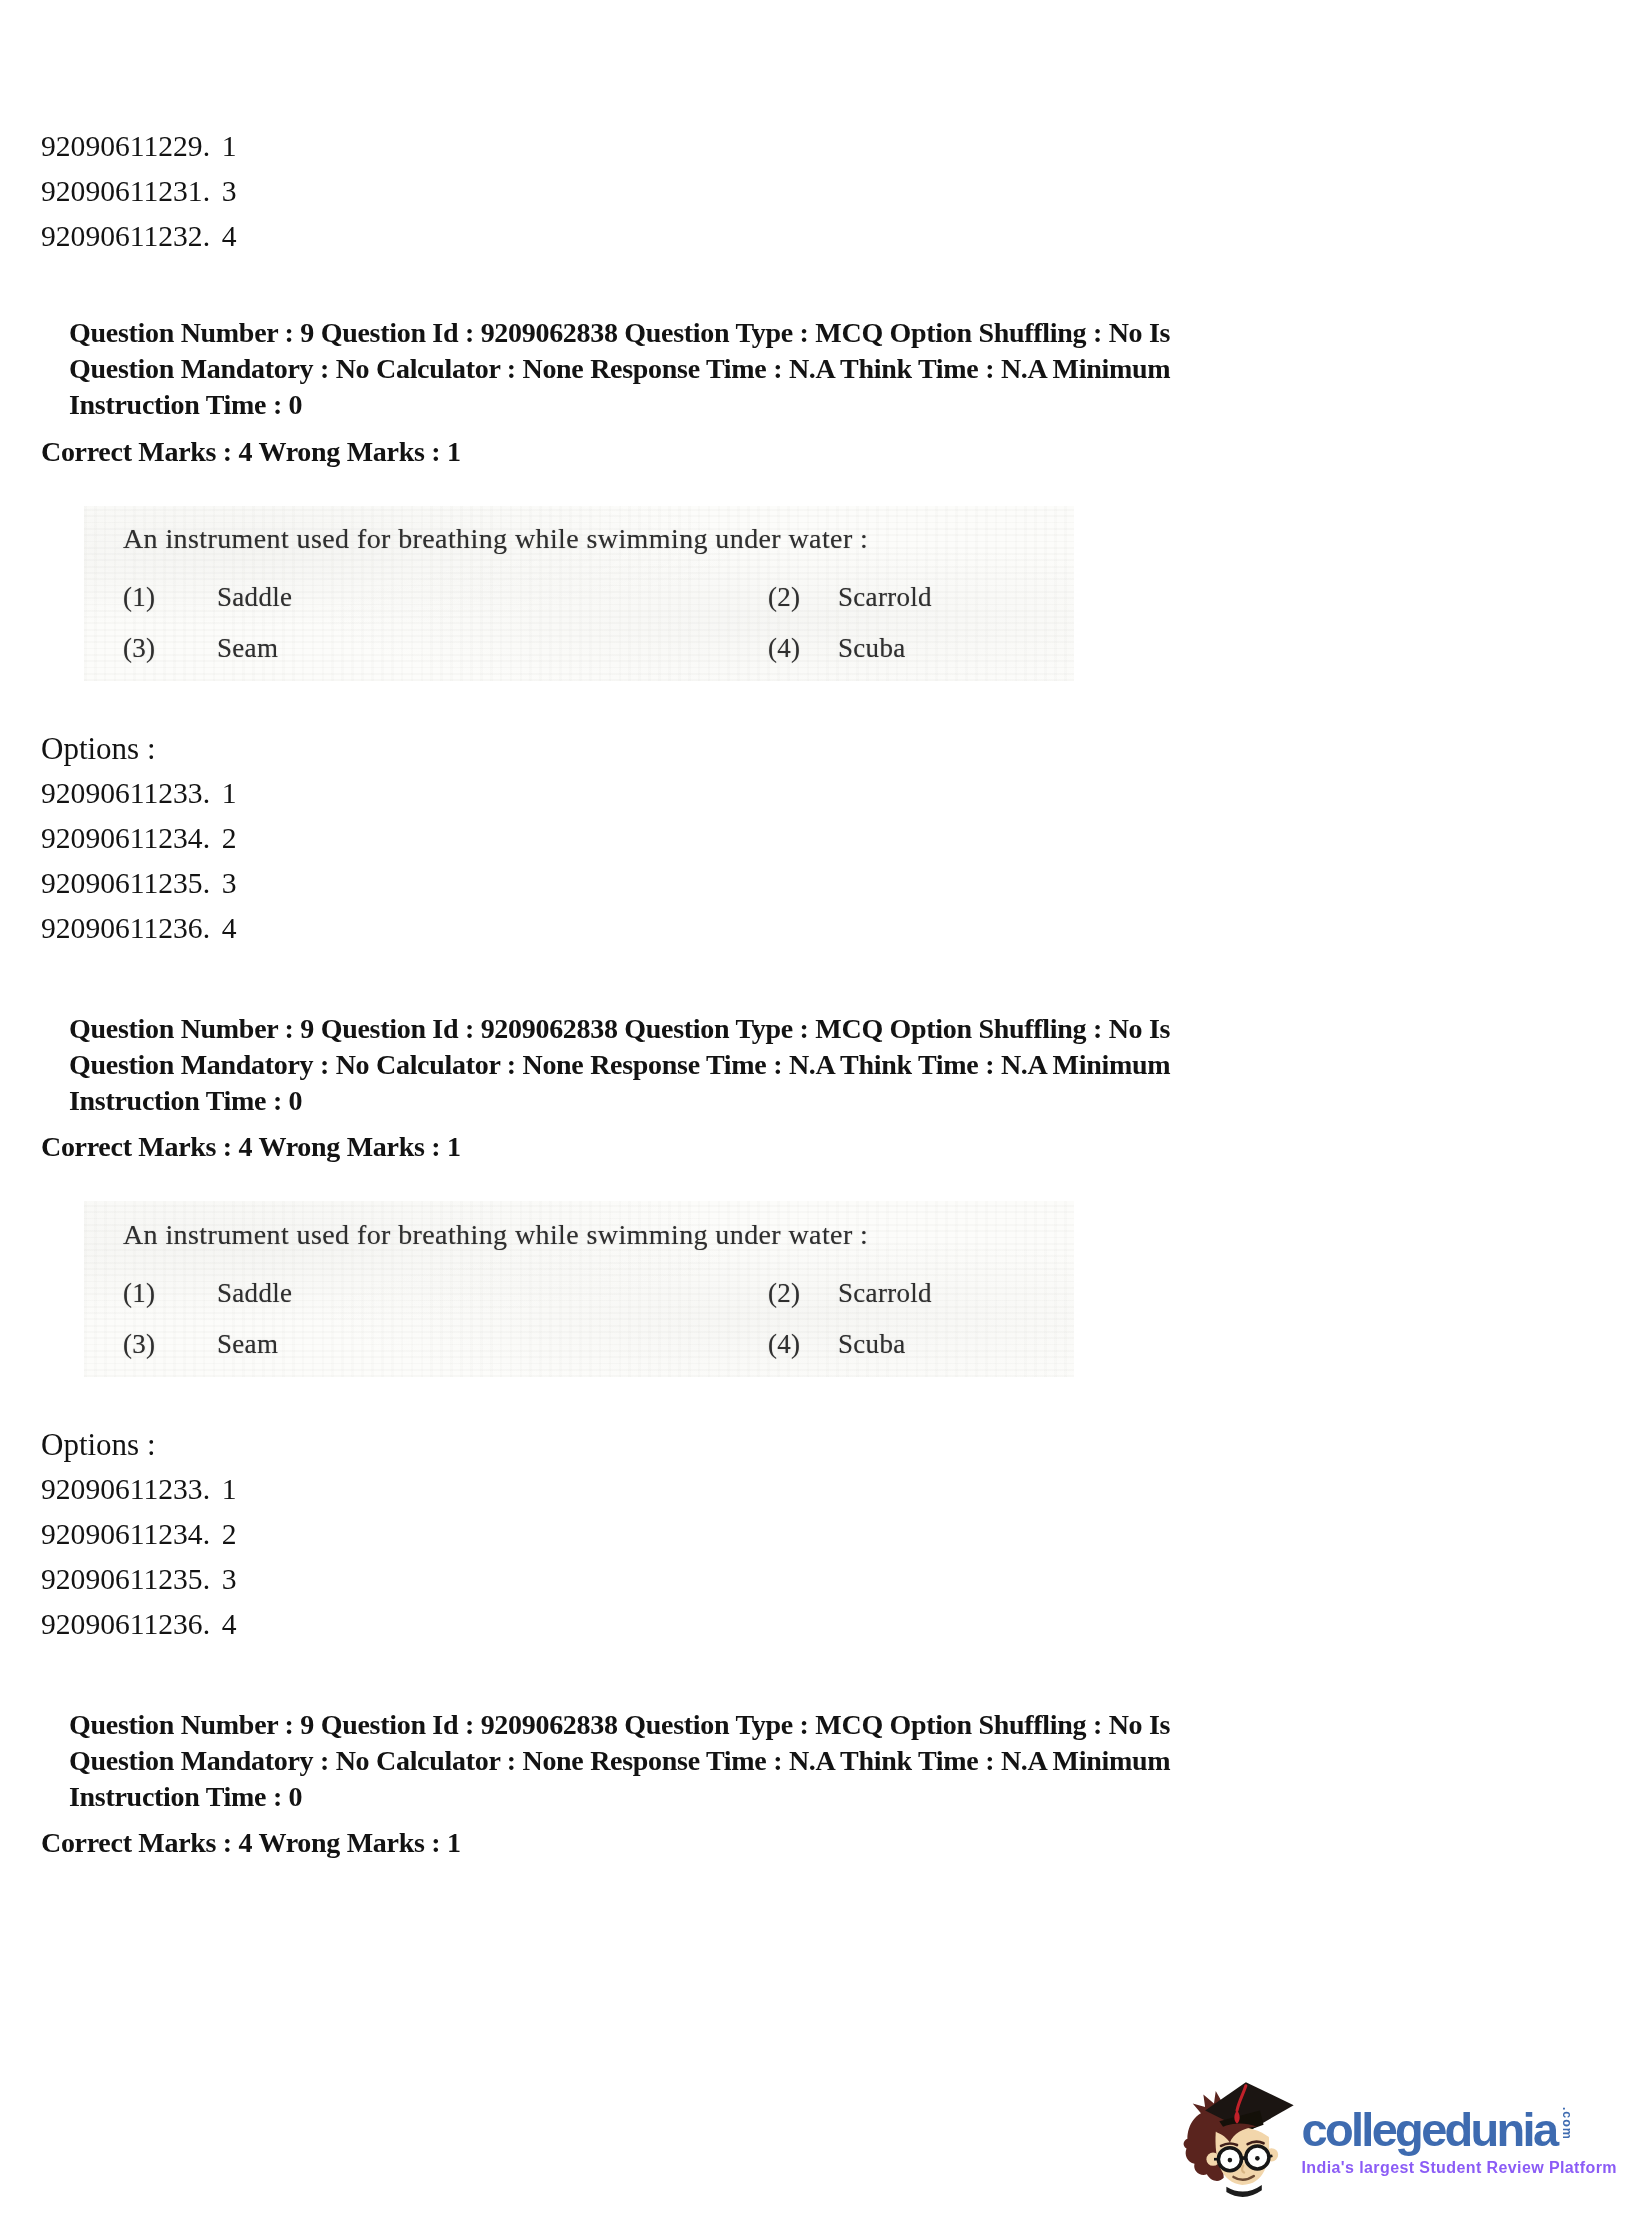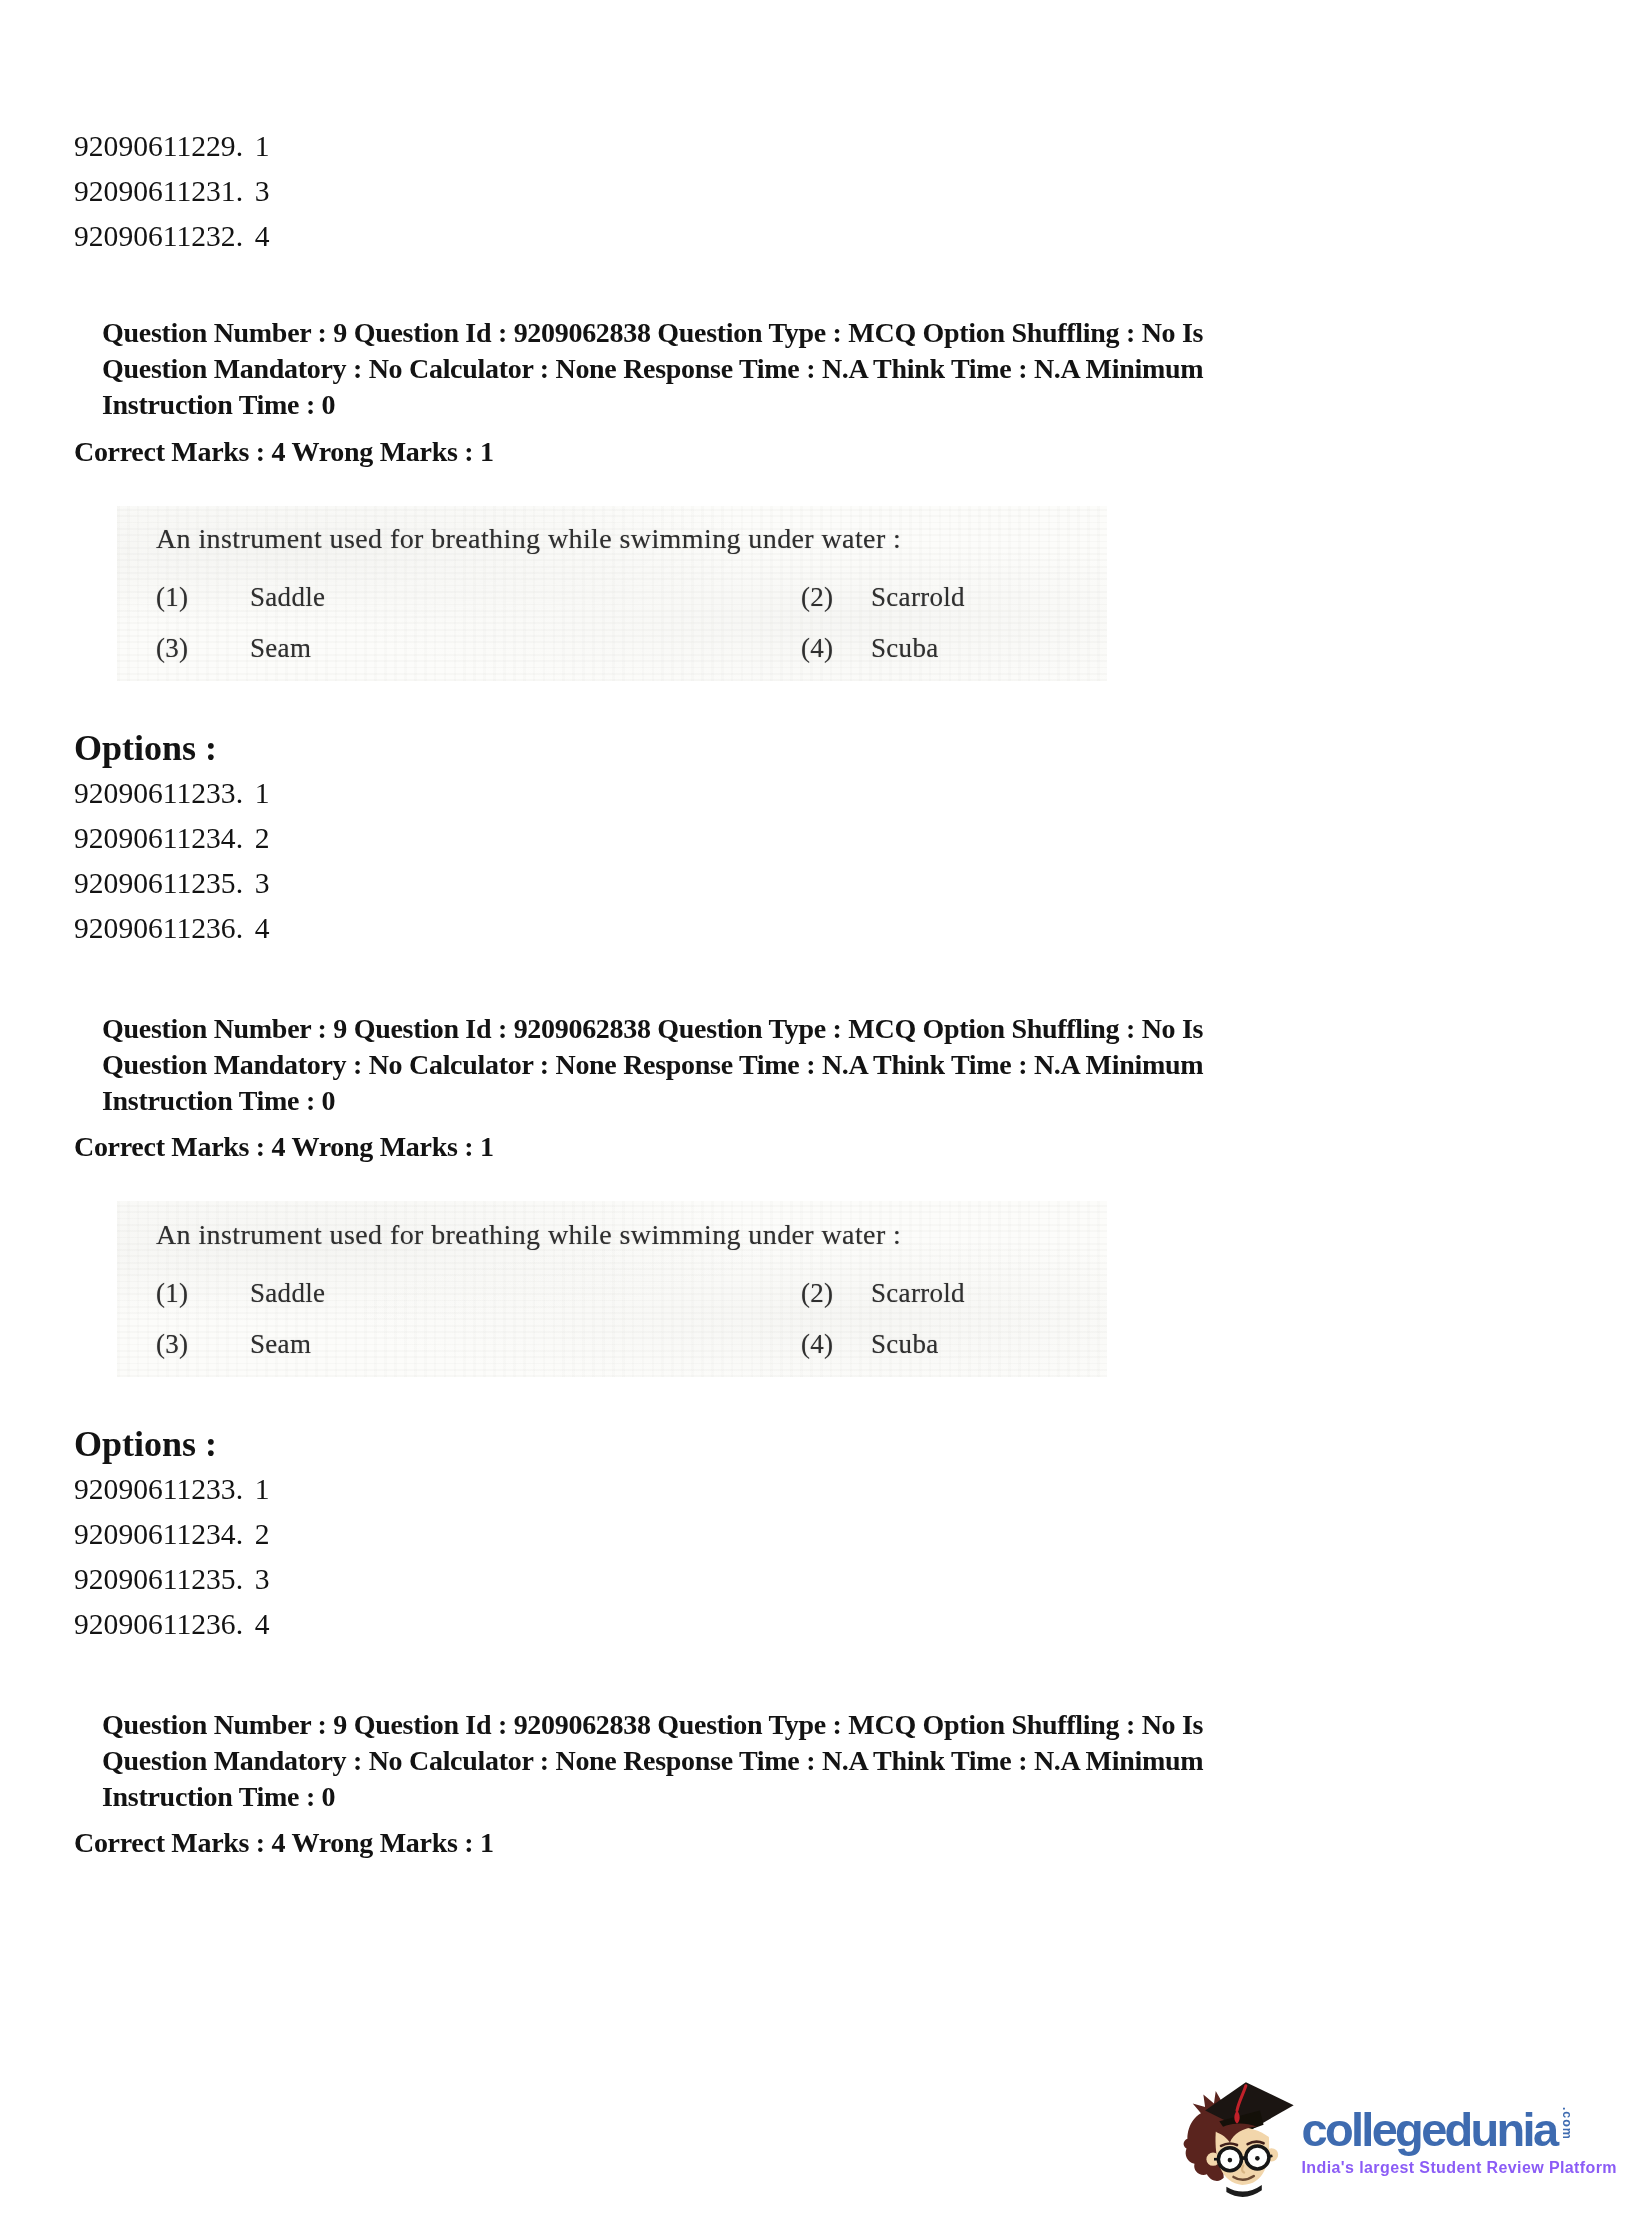"92090611229. 1" .content { padding: 124px 0 0 74px -> 124px 0 0 41px }
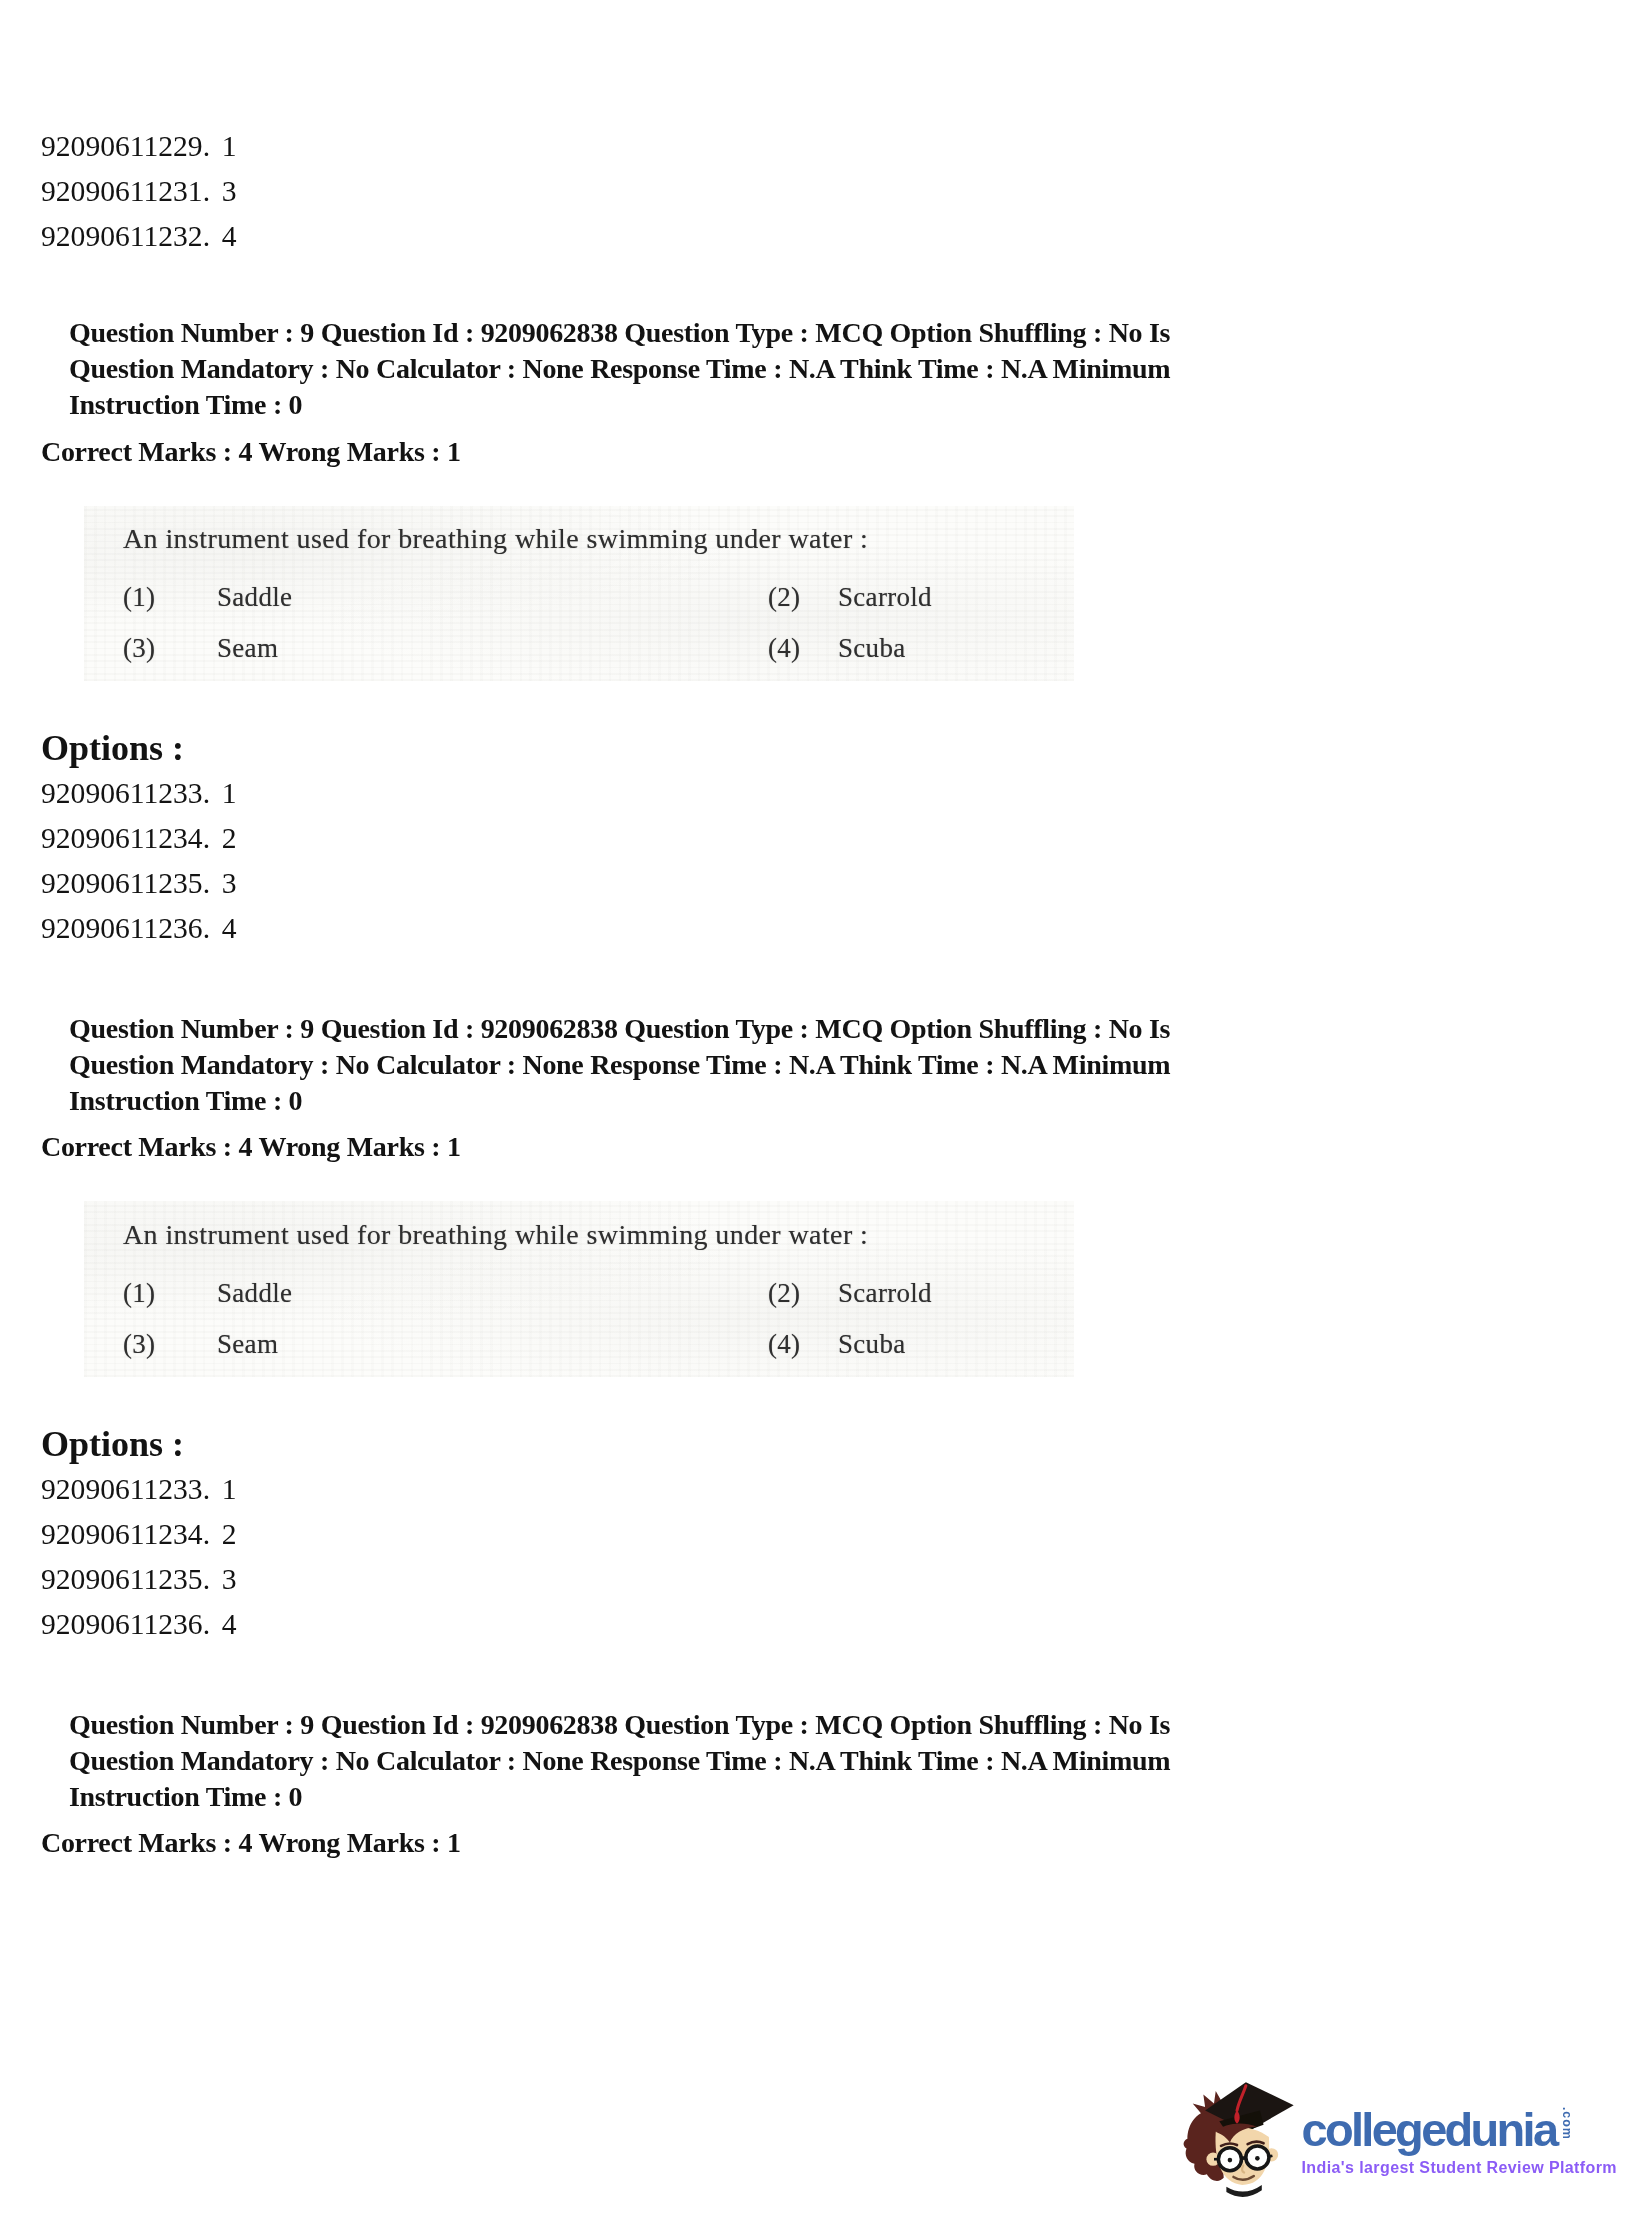"Options :" .options-heading { font-size: 36px -> 31px; font-weight: bold -> normal }
